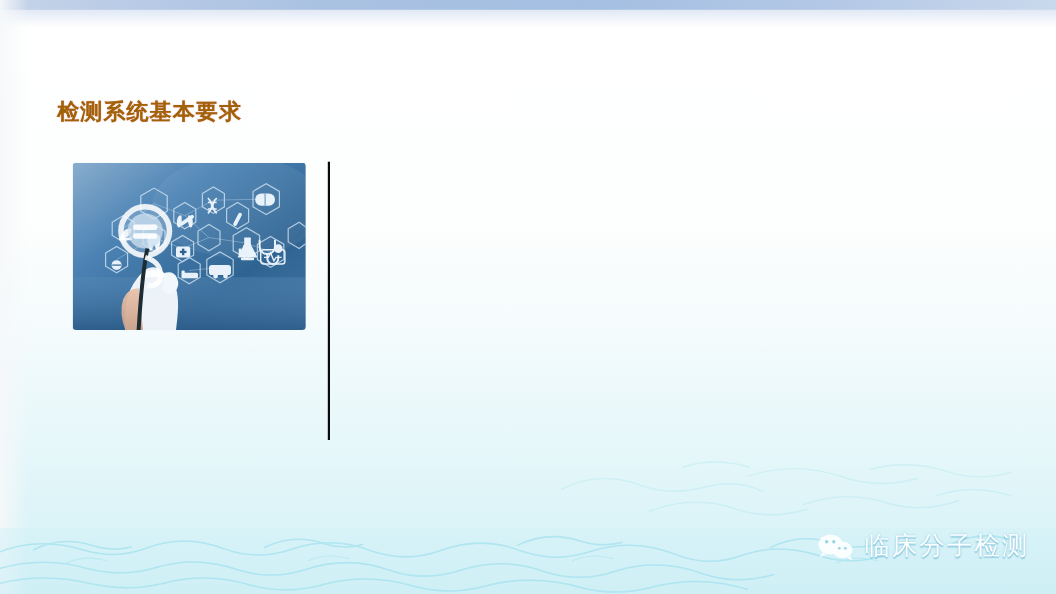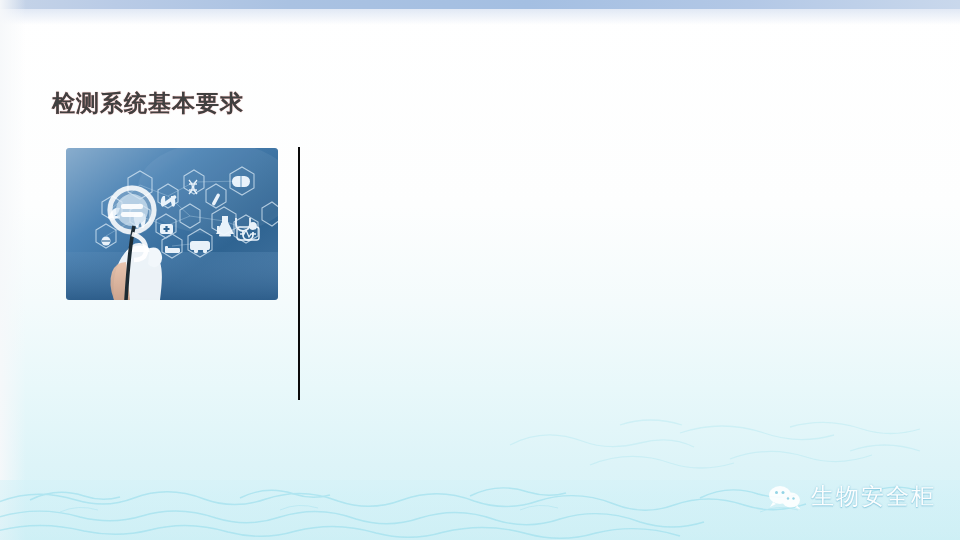"检测系统基本要求" .title { color: #404040 -> #a16207; font-size: 23px -> 20px }
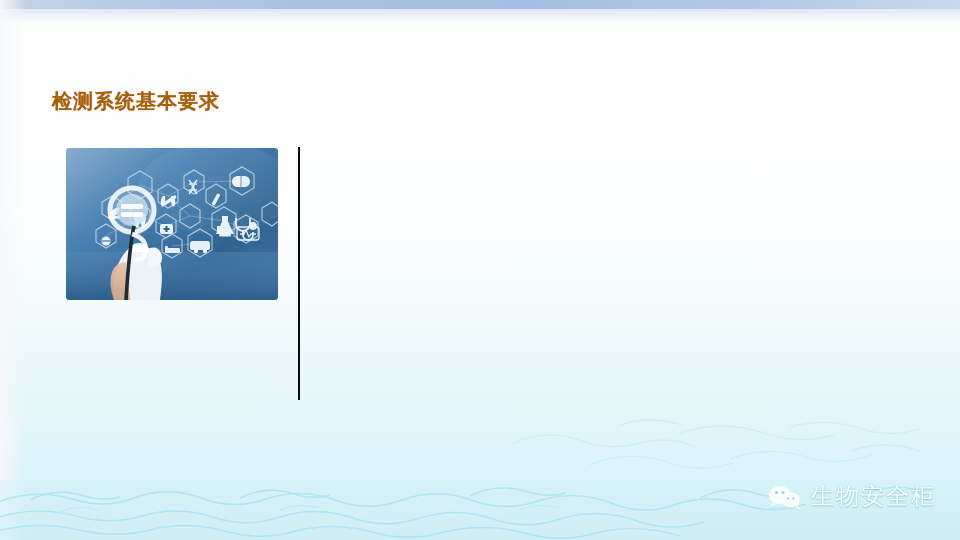"生物安全柜" span.wm-text { text: 生物安全柜 -> 临床分子检测 }
